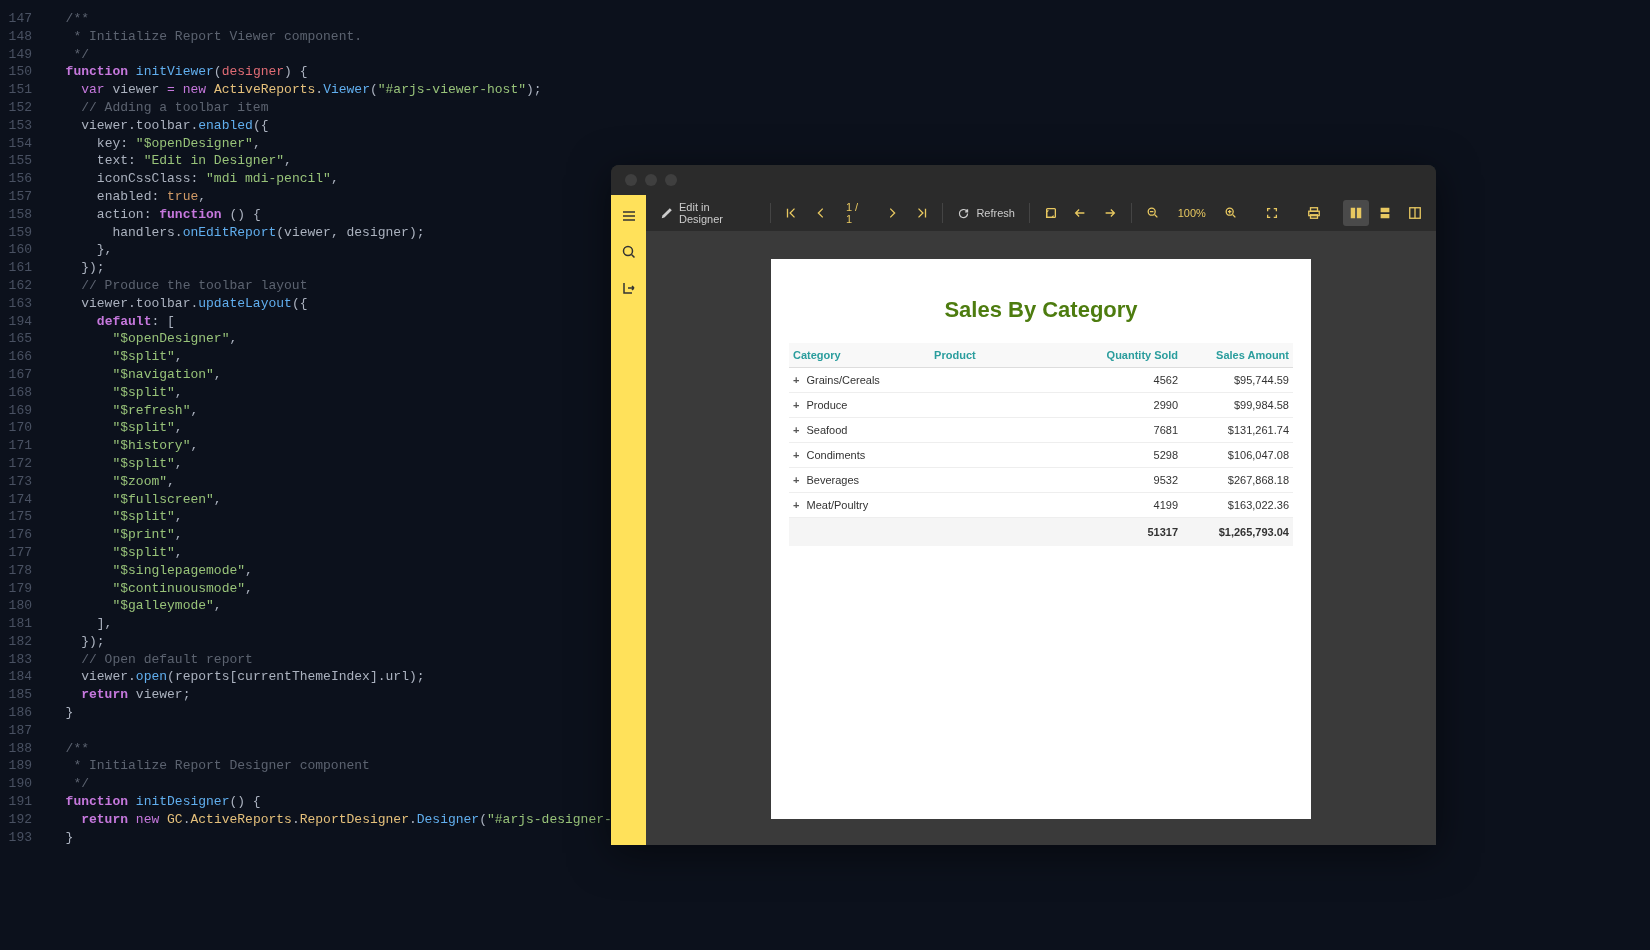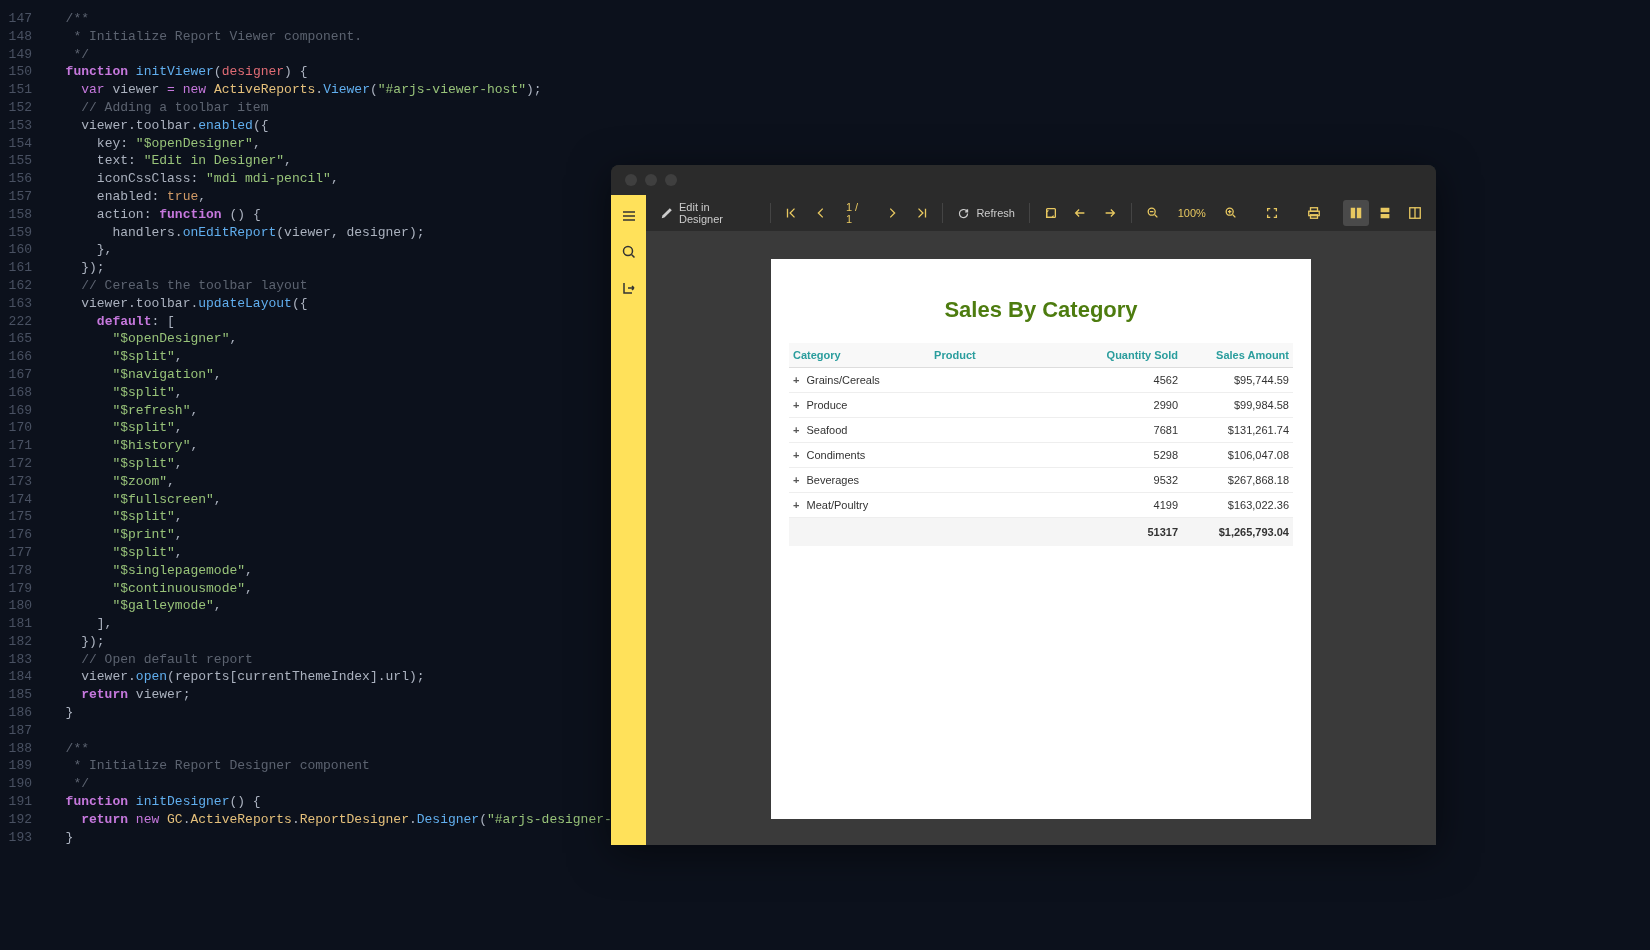"// Cereals the toolbar layout" span.tok-comment { text: Cereals -> Produce }
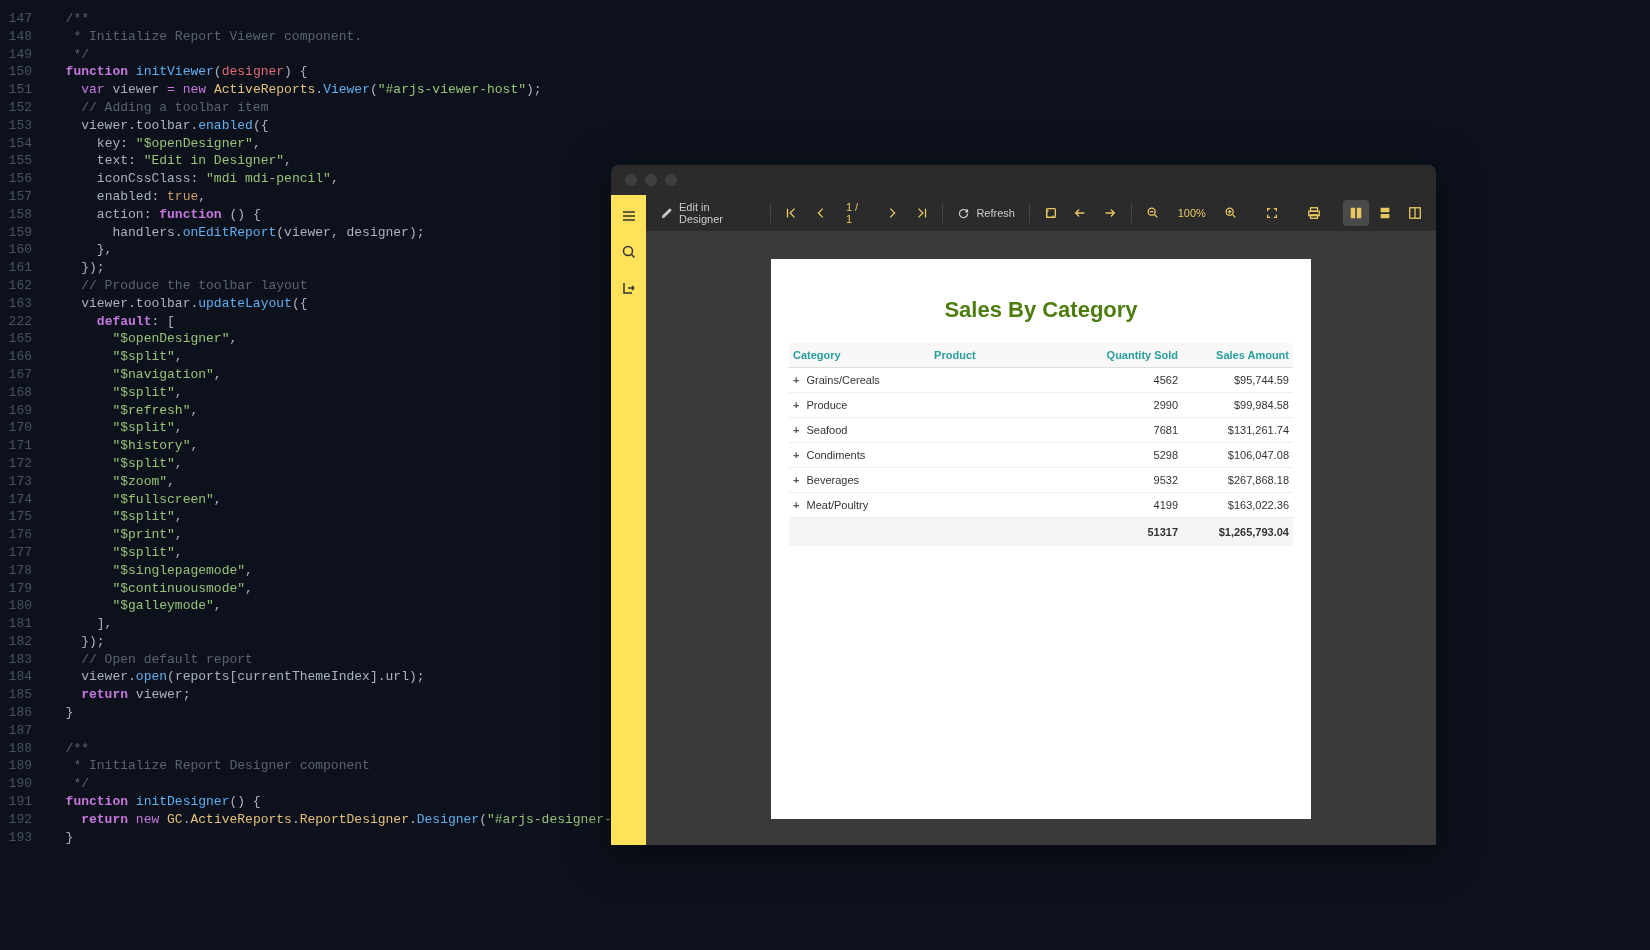"222" span.lineno { text: 222 -> 194 }
